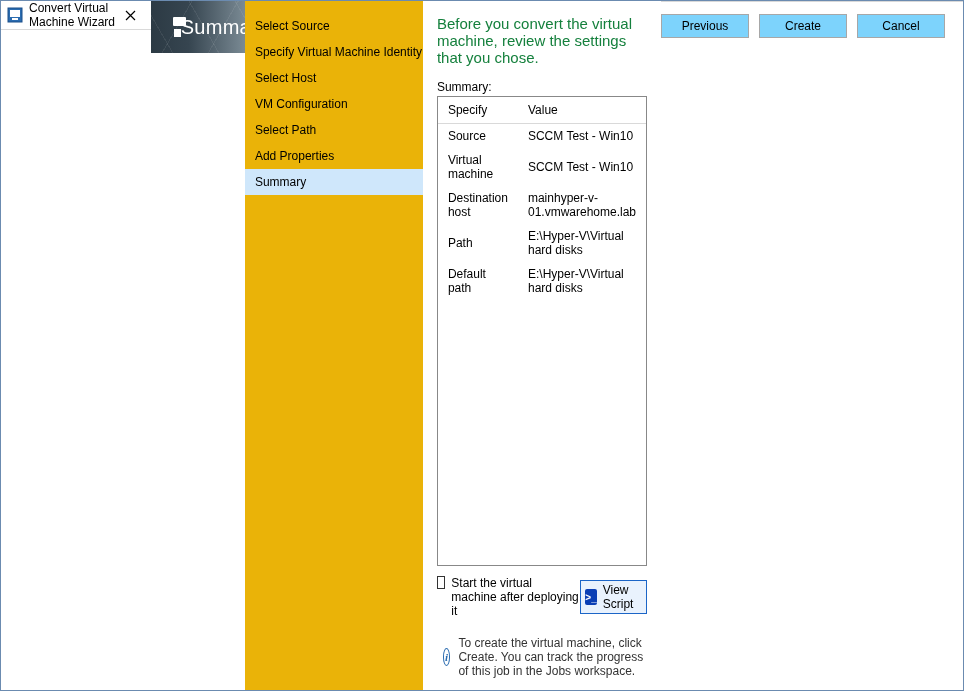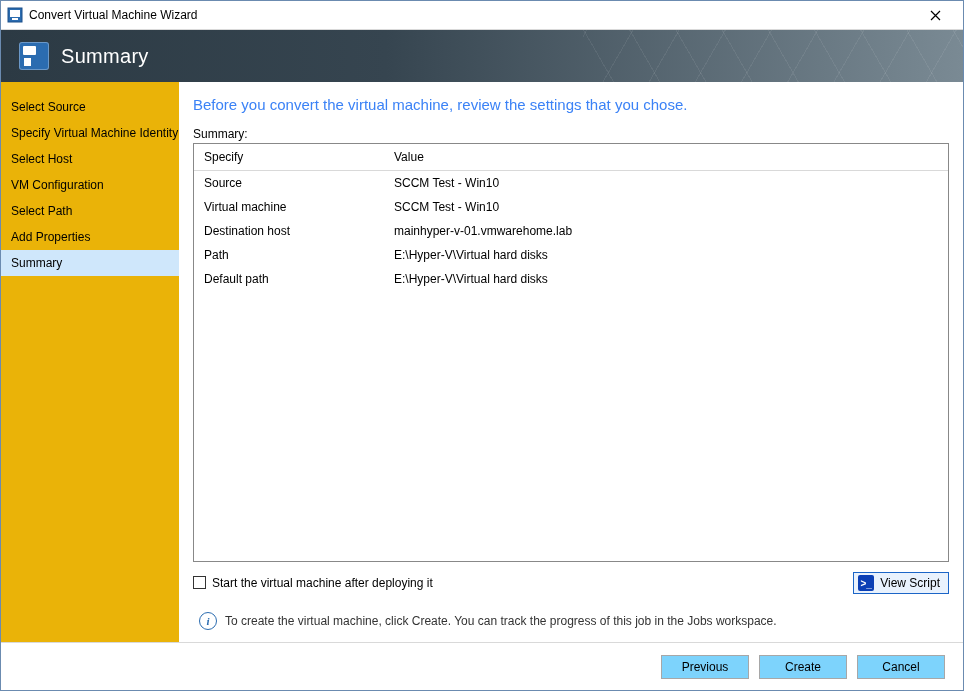"Convert Virtual Machine Wizard" .window { flex-direction: column -> row }
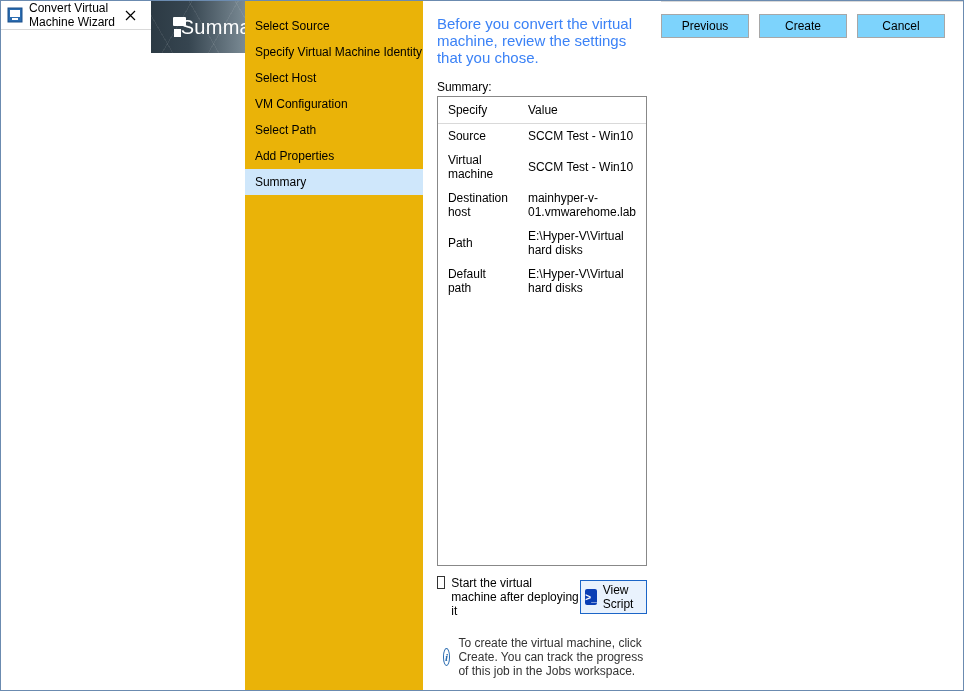"Before you convert the virtual" .instruction { color: #3b82f6 -> #15803d }
